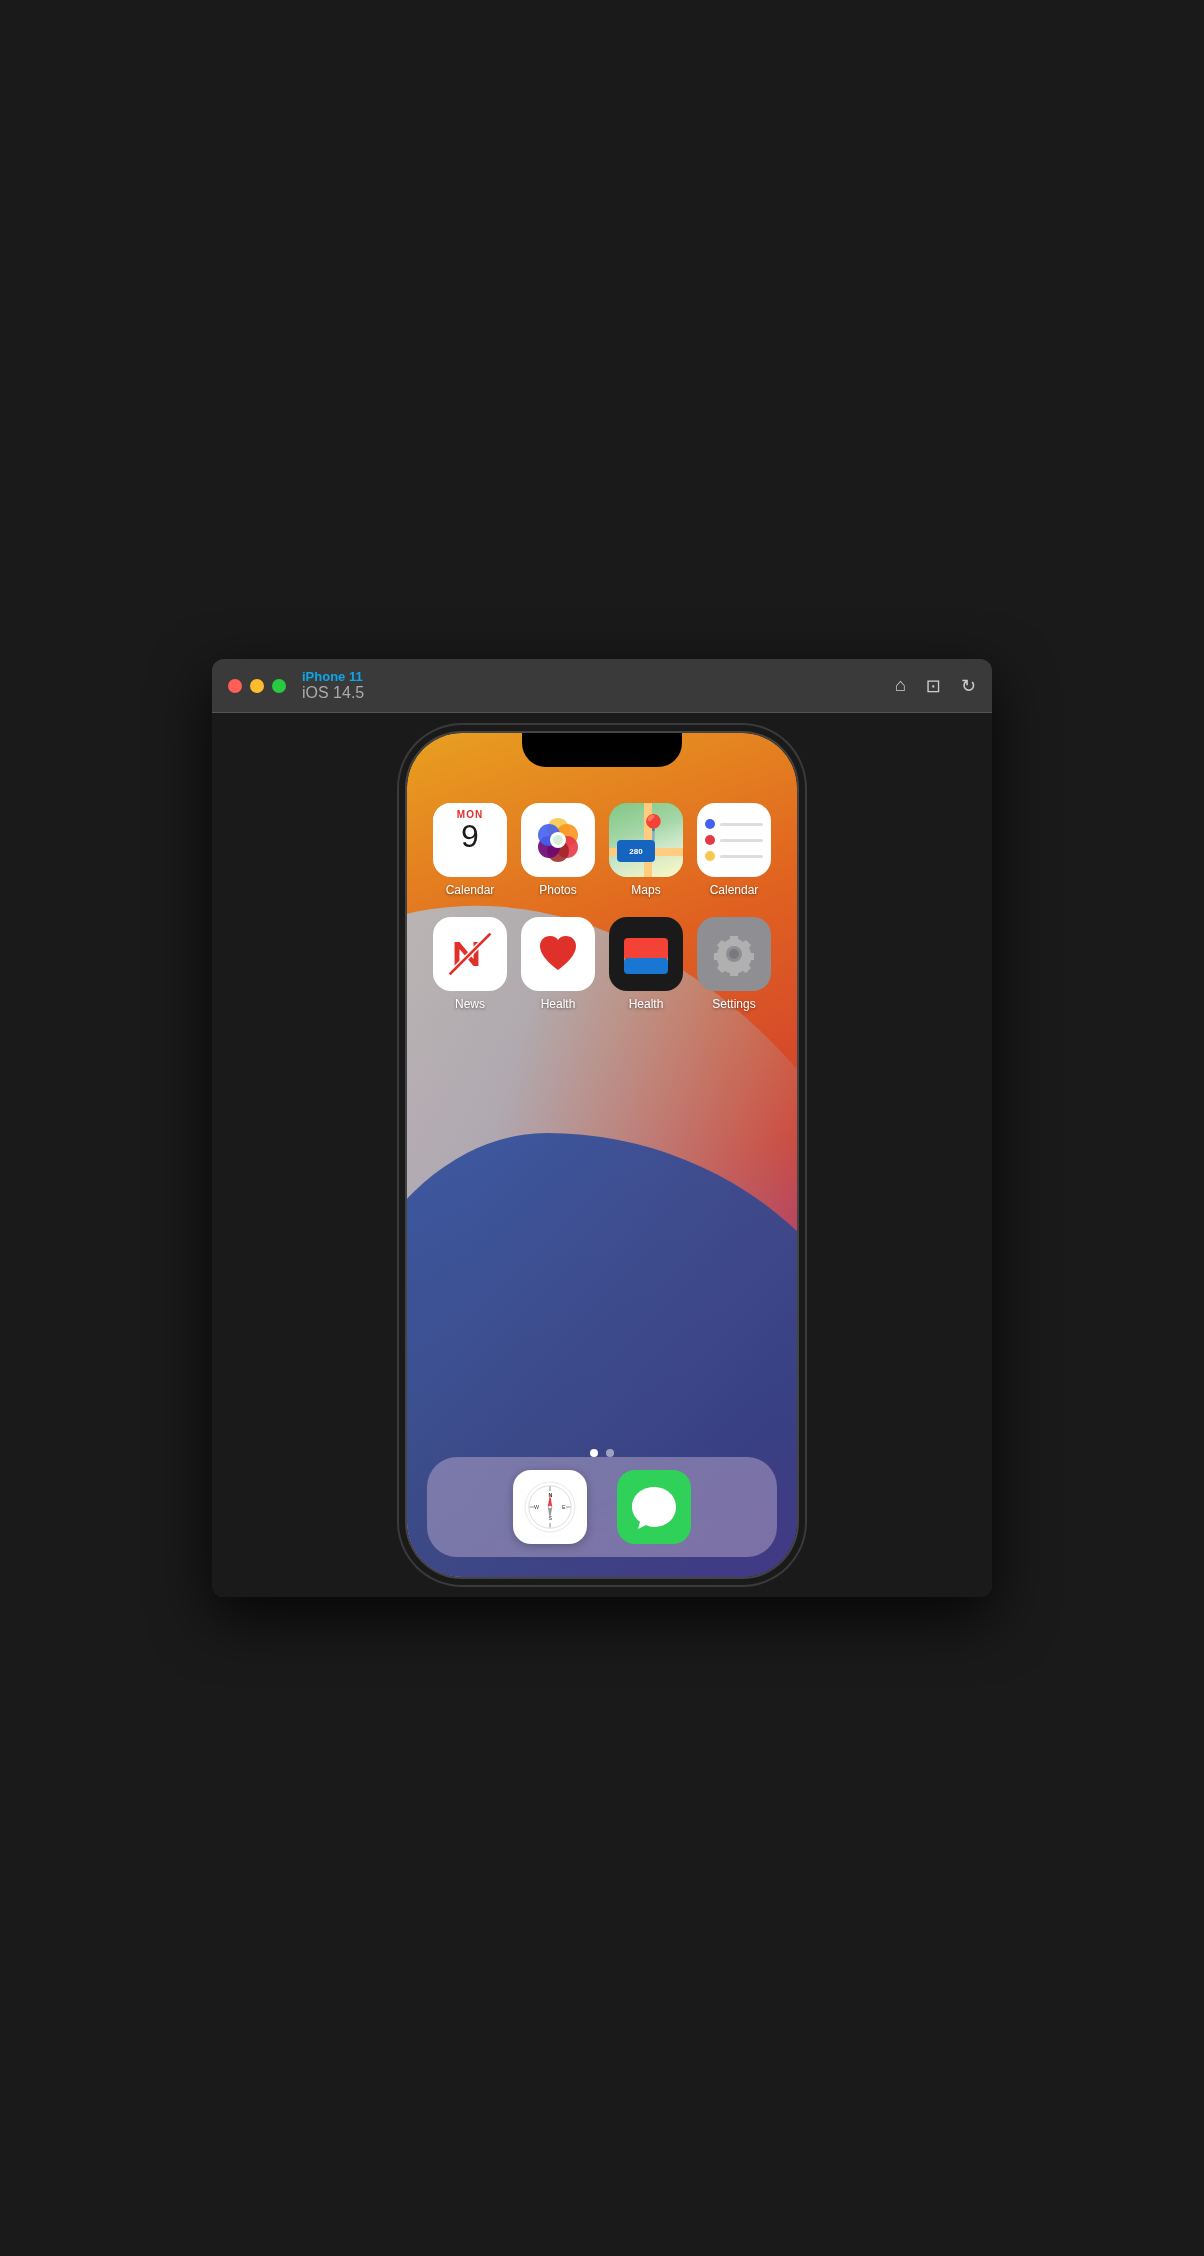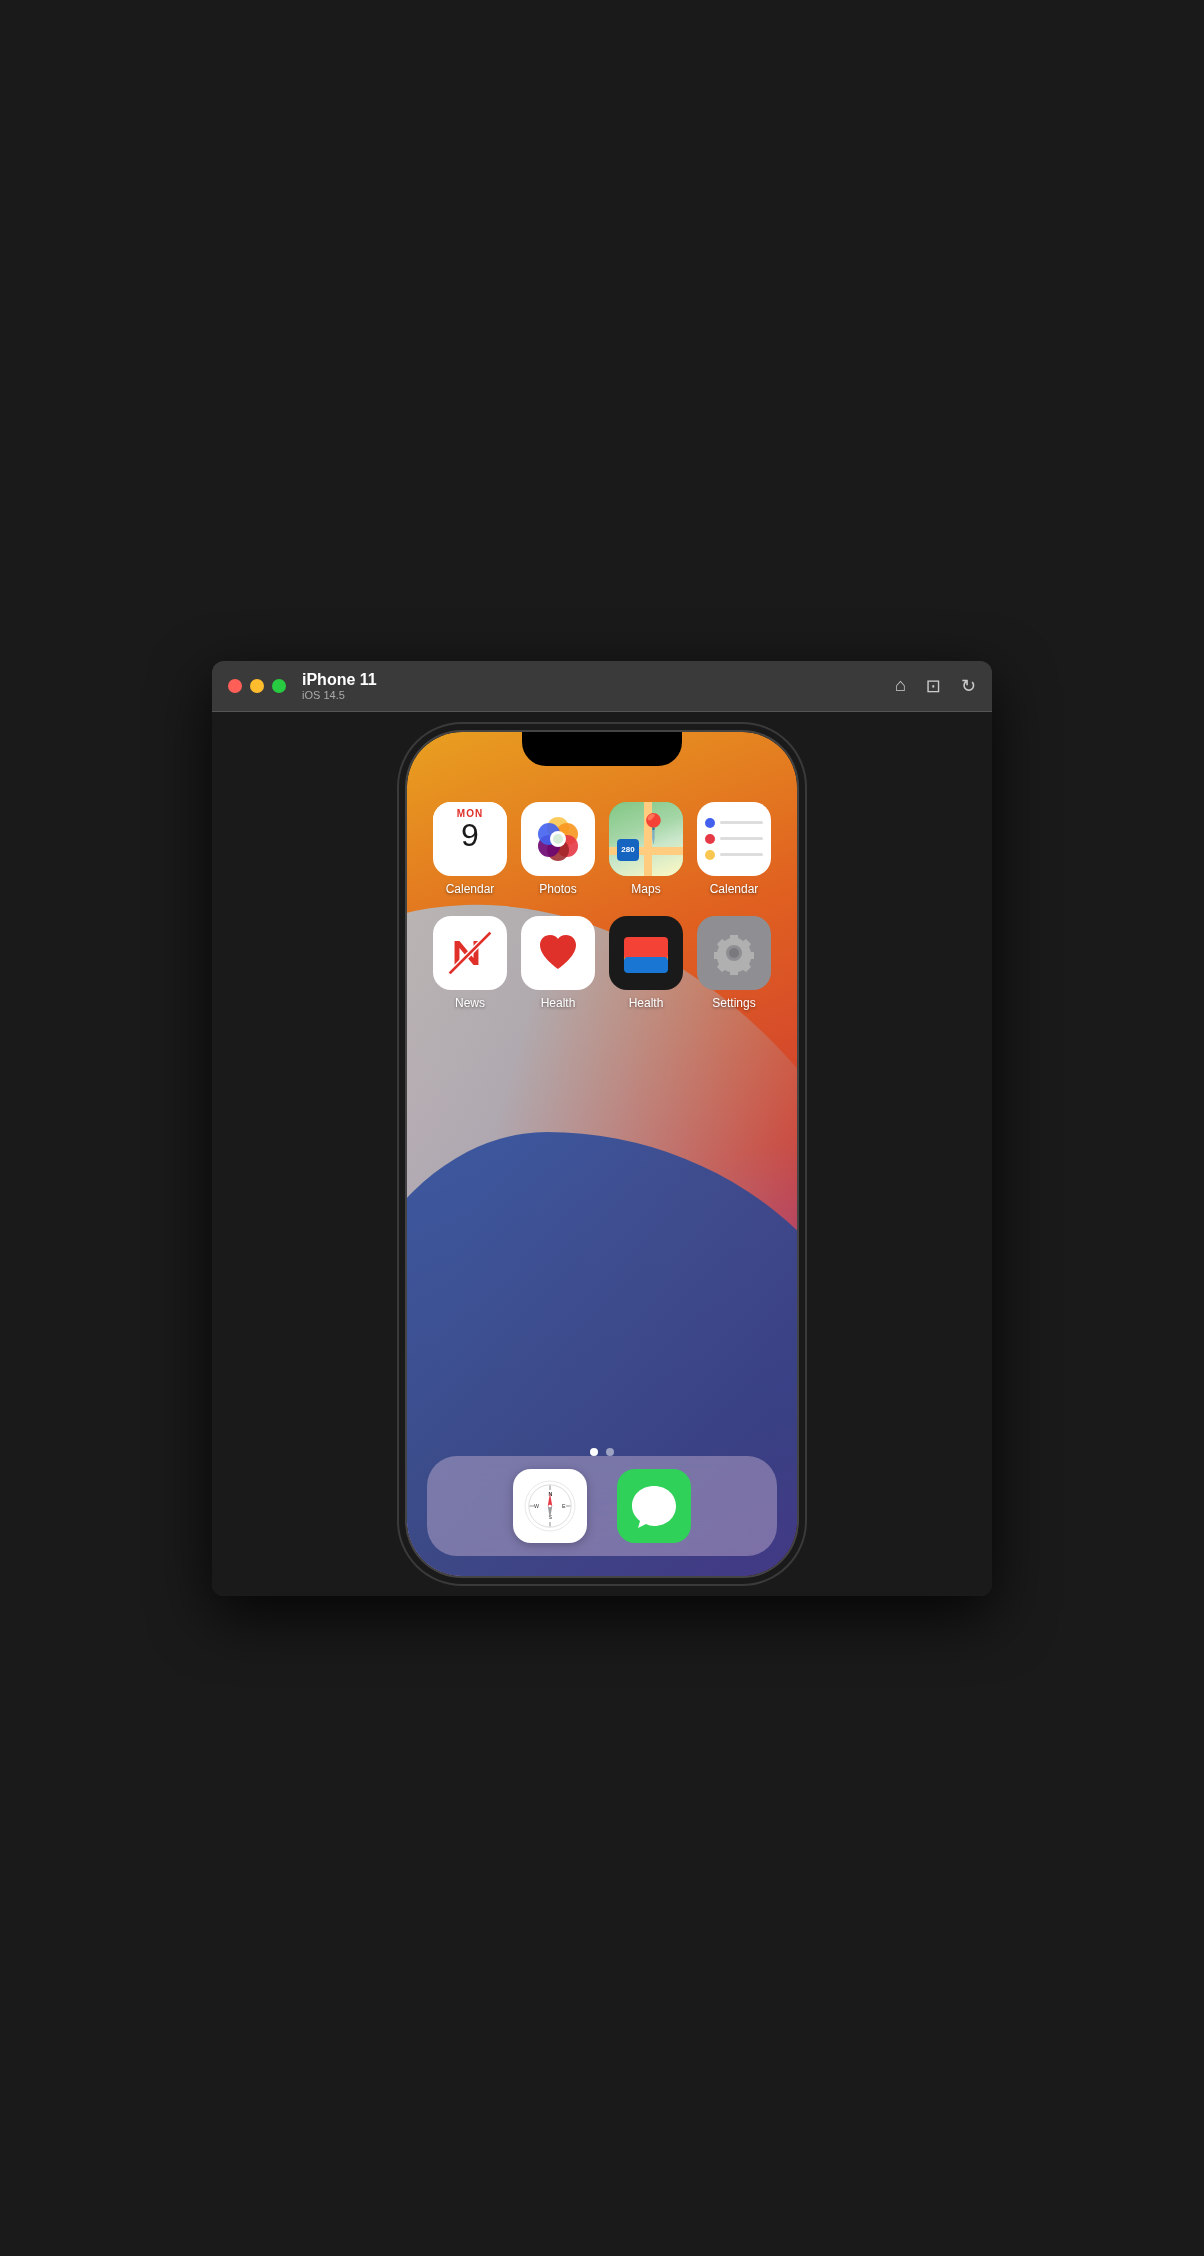"iPhone 11" .device-name { color: #ffffff -> #0ea5e9; font-size: 16px -> 13px }
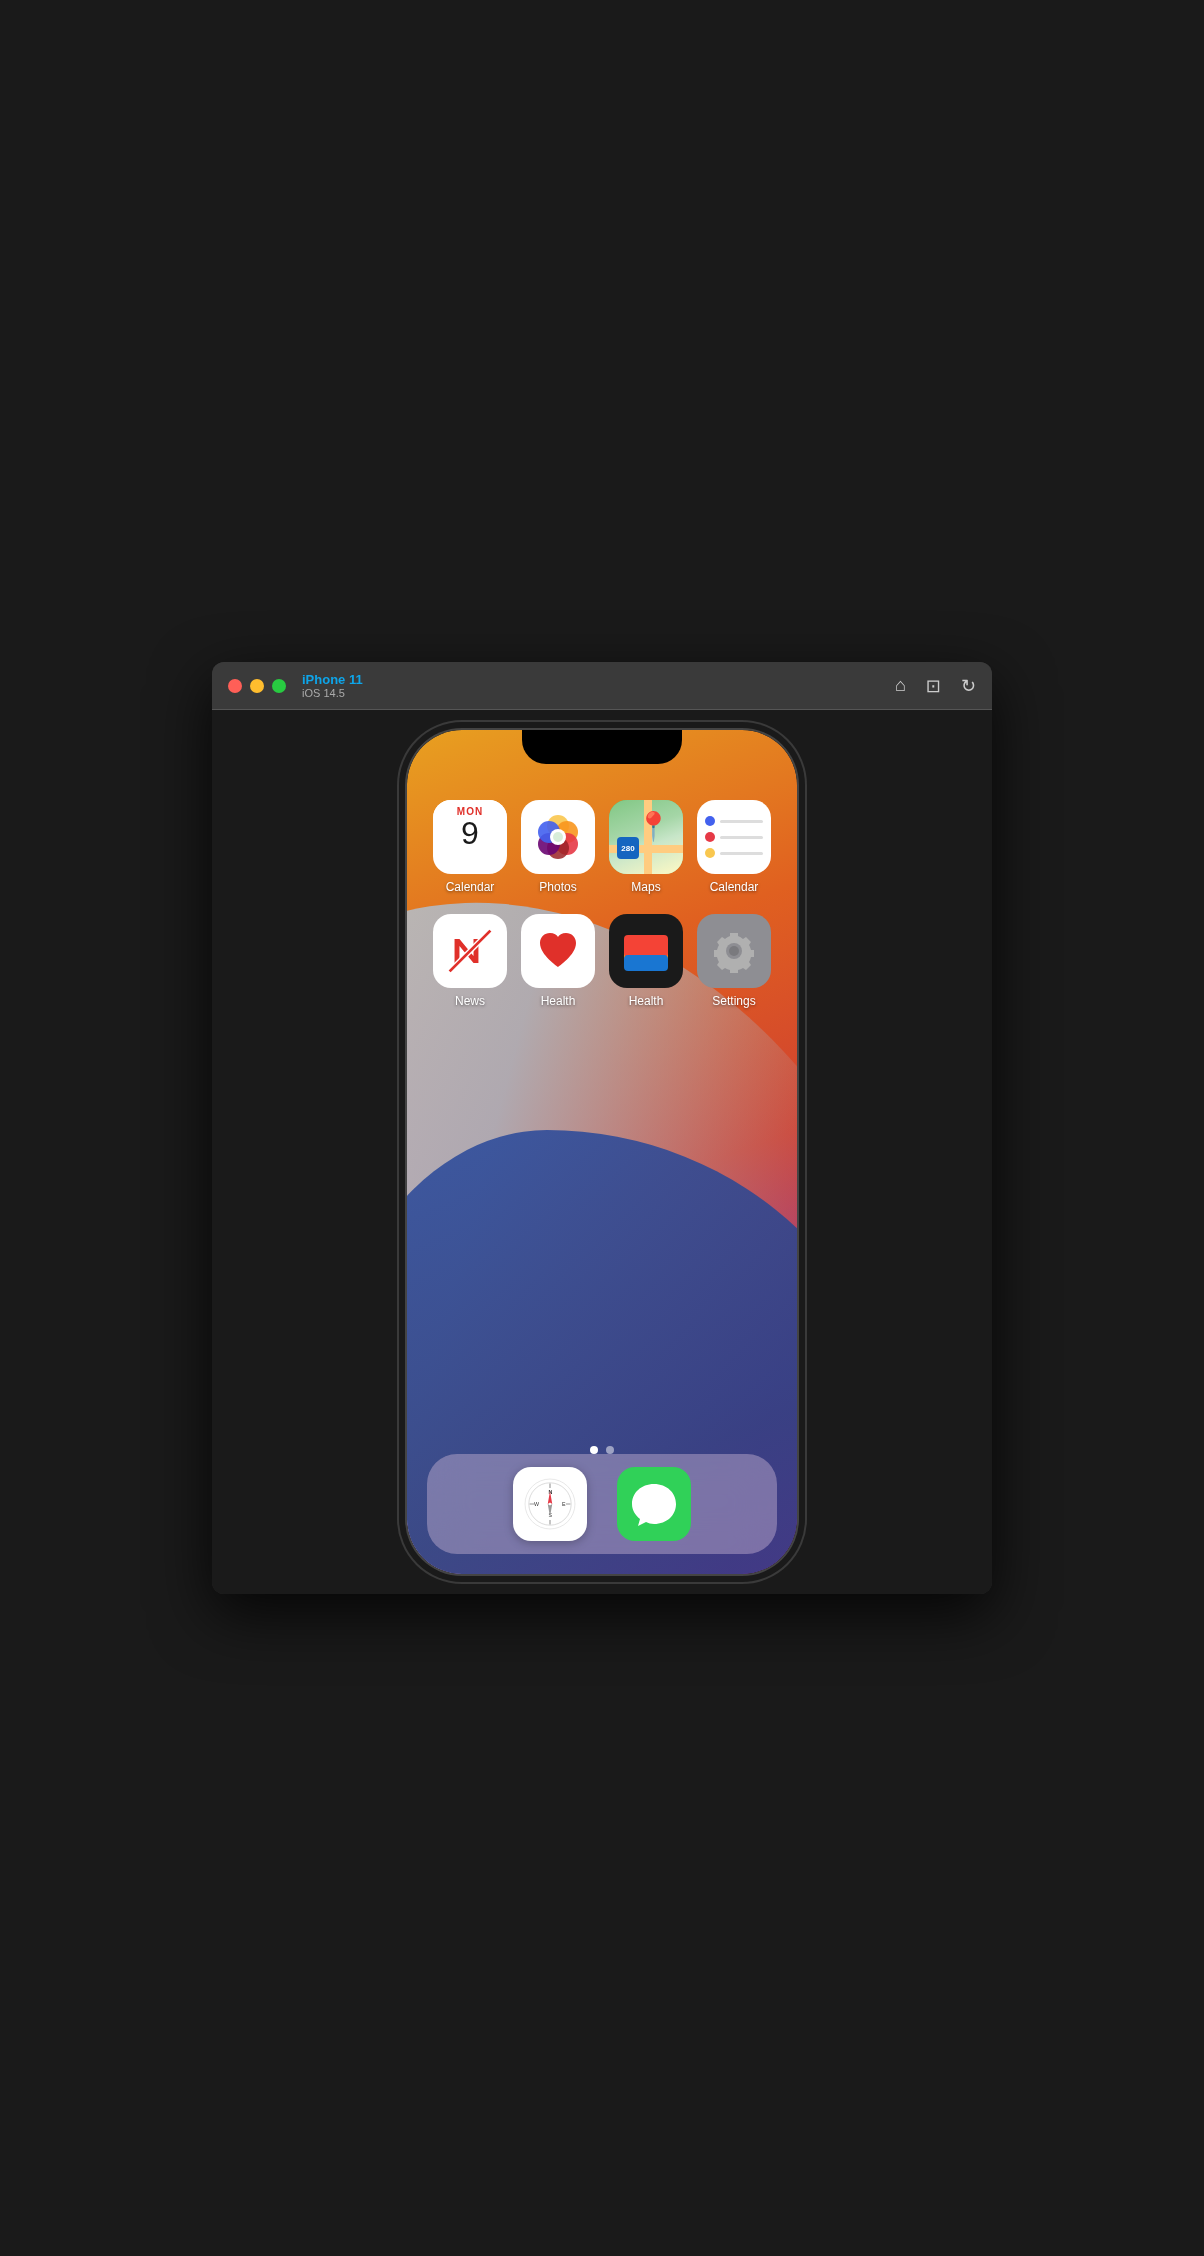"iOS 14.5" .device-os { font-size: 11px -> 16px }
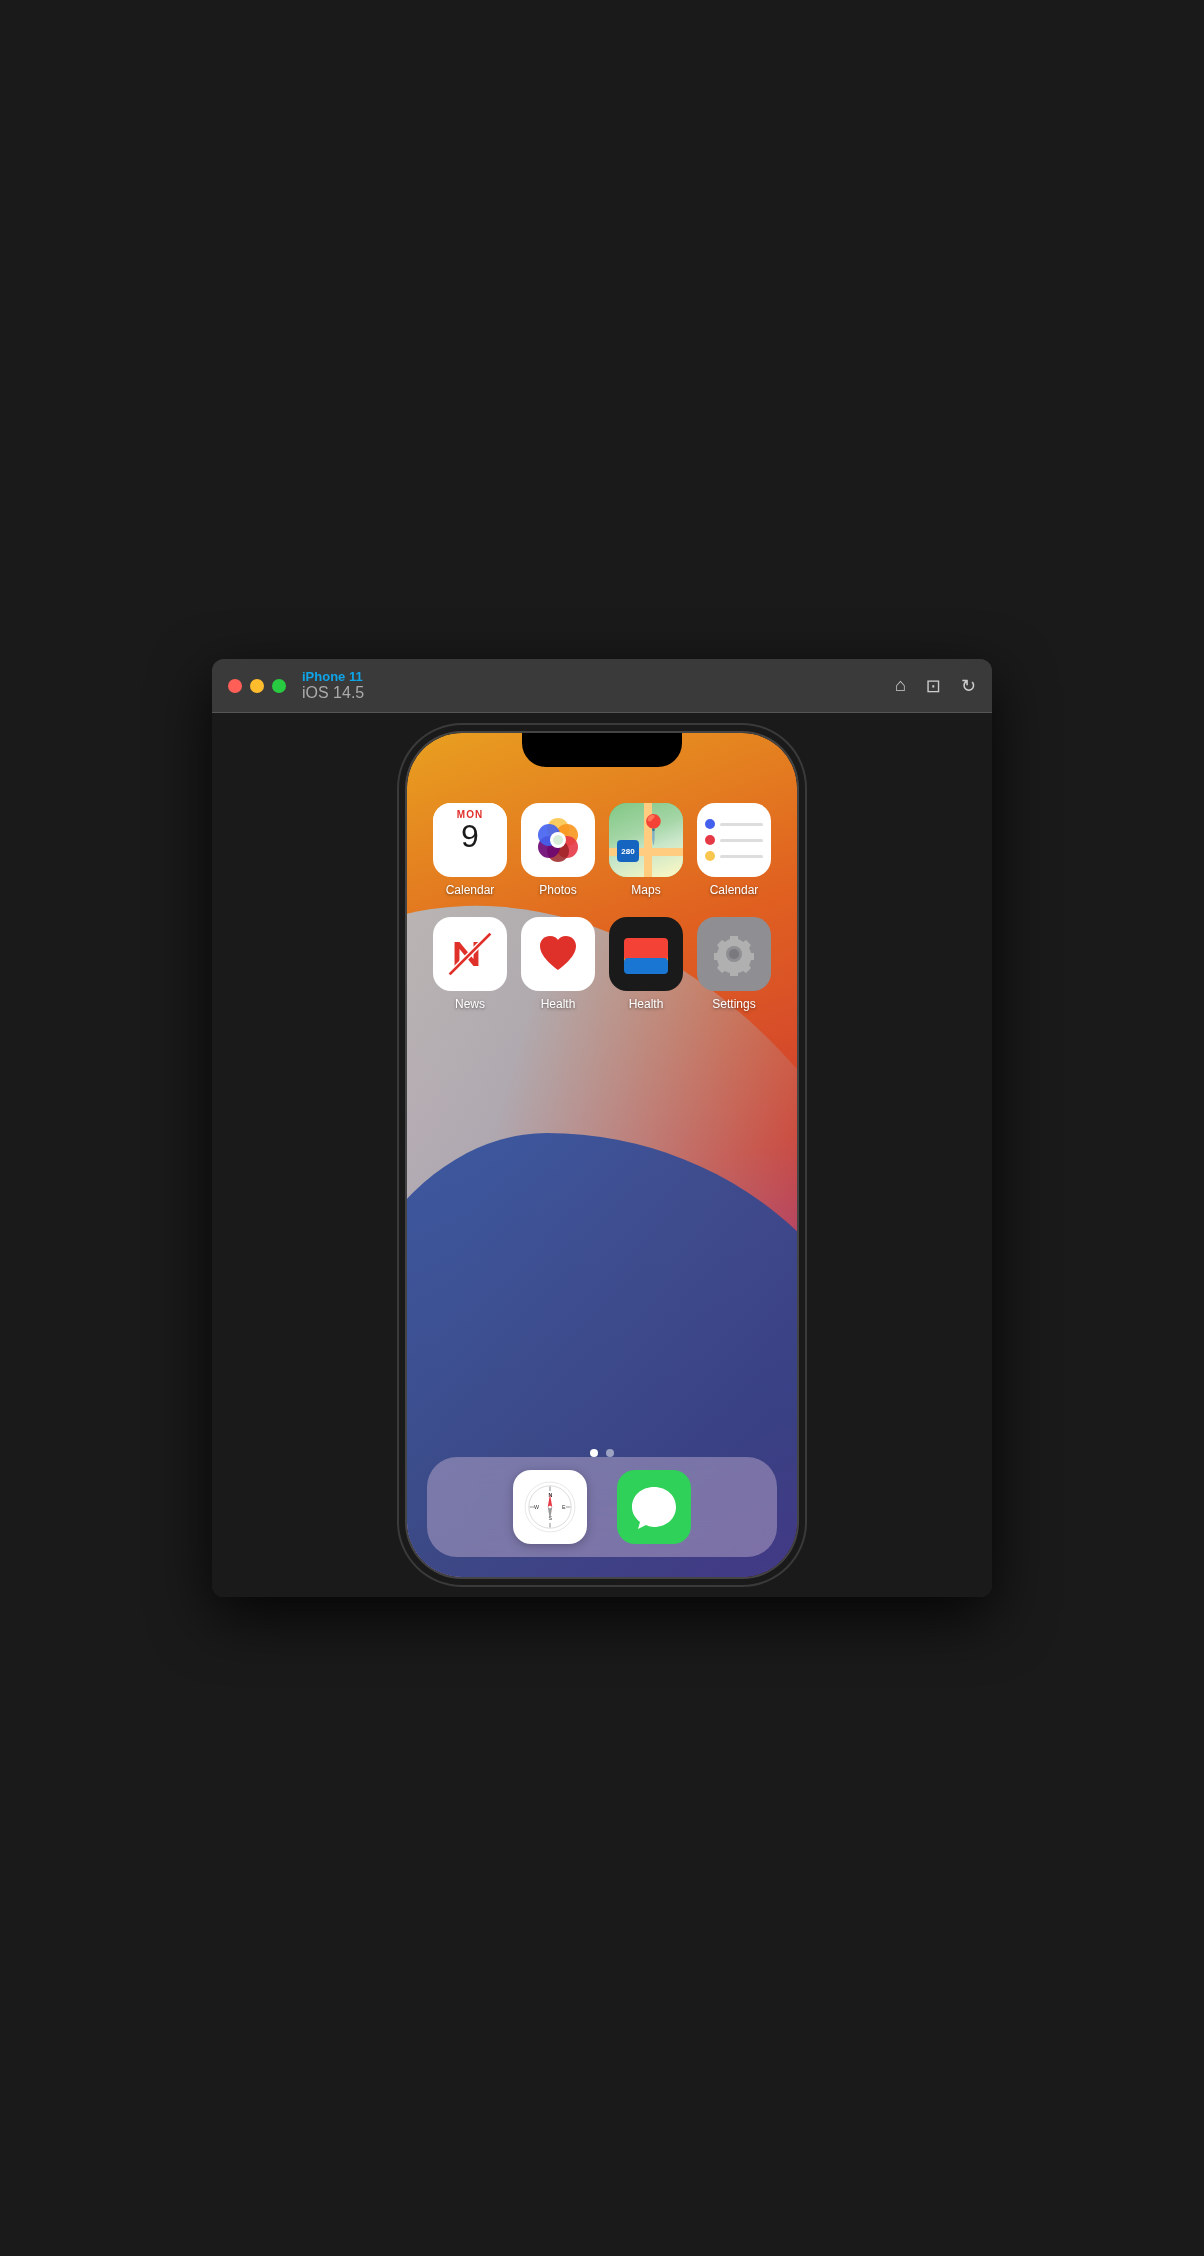"280" .maps-shield { width: 22px -> 38px }
